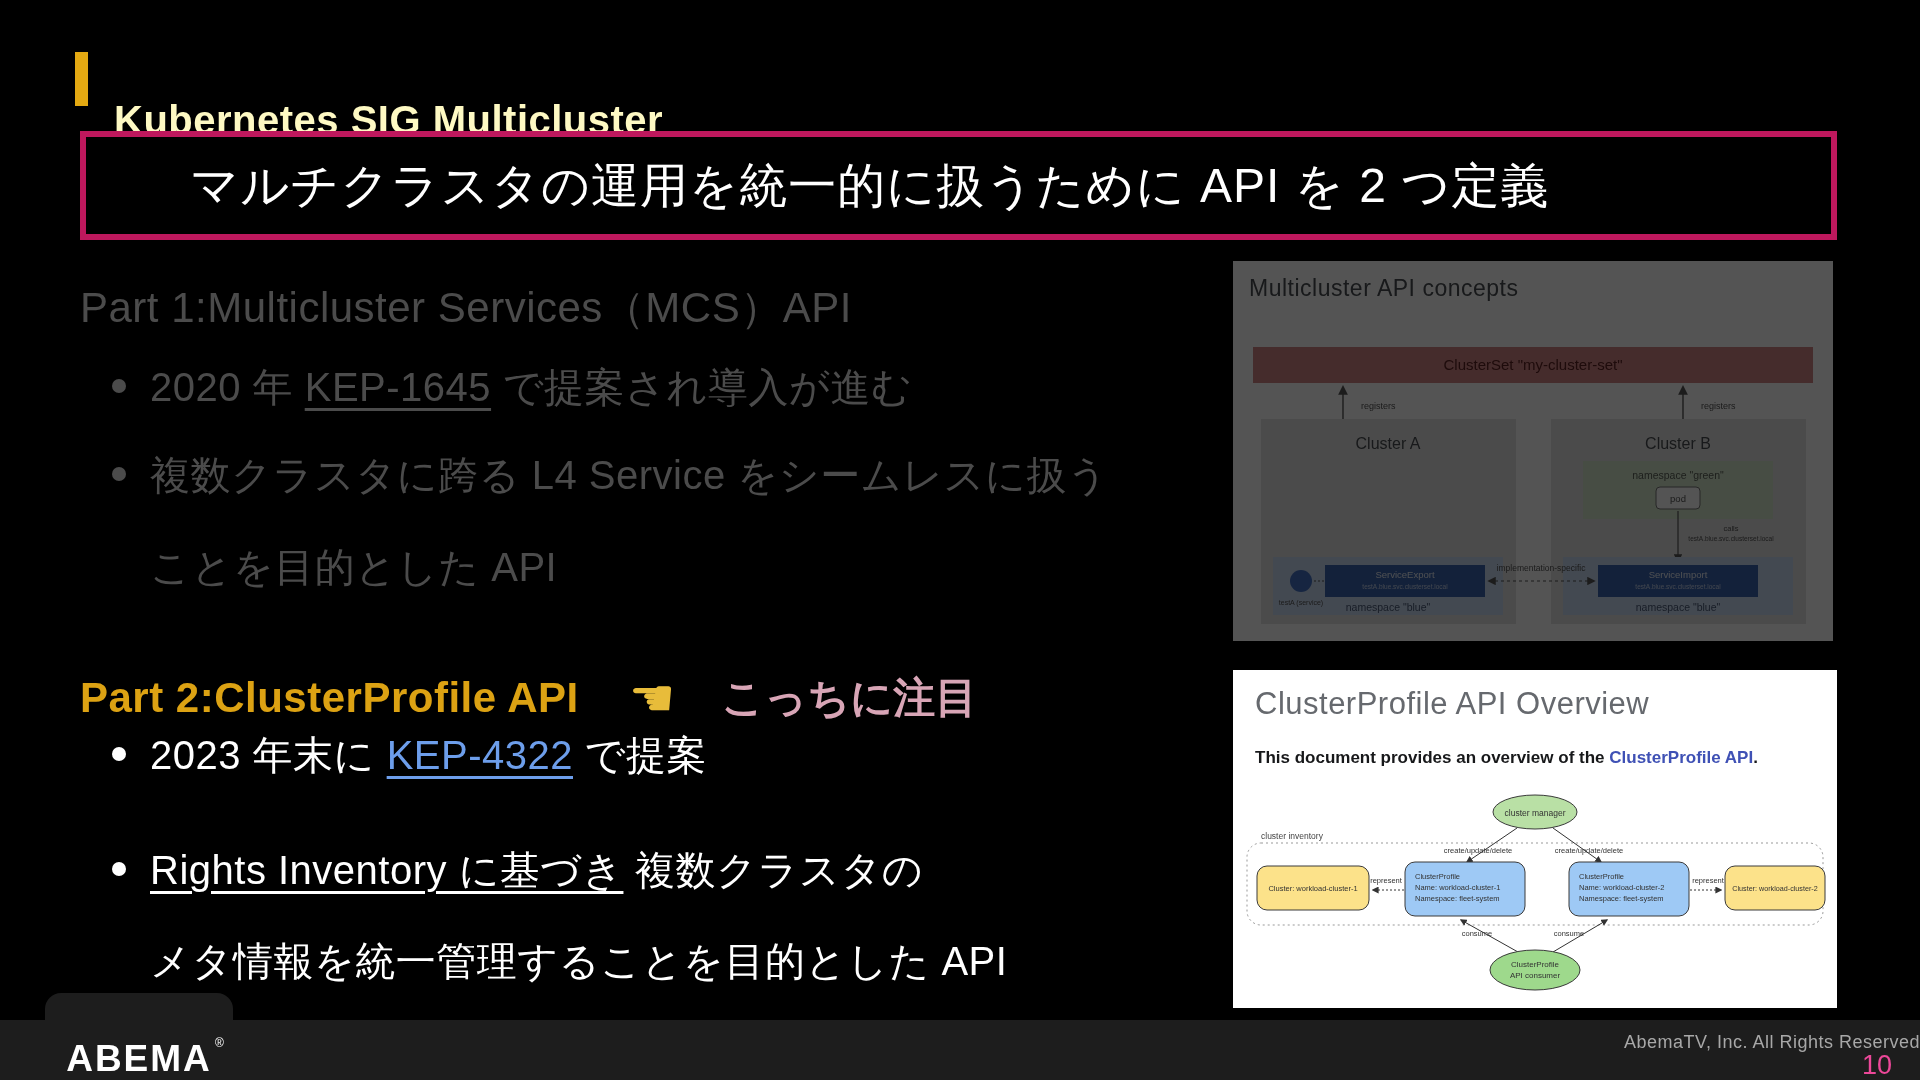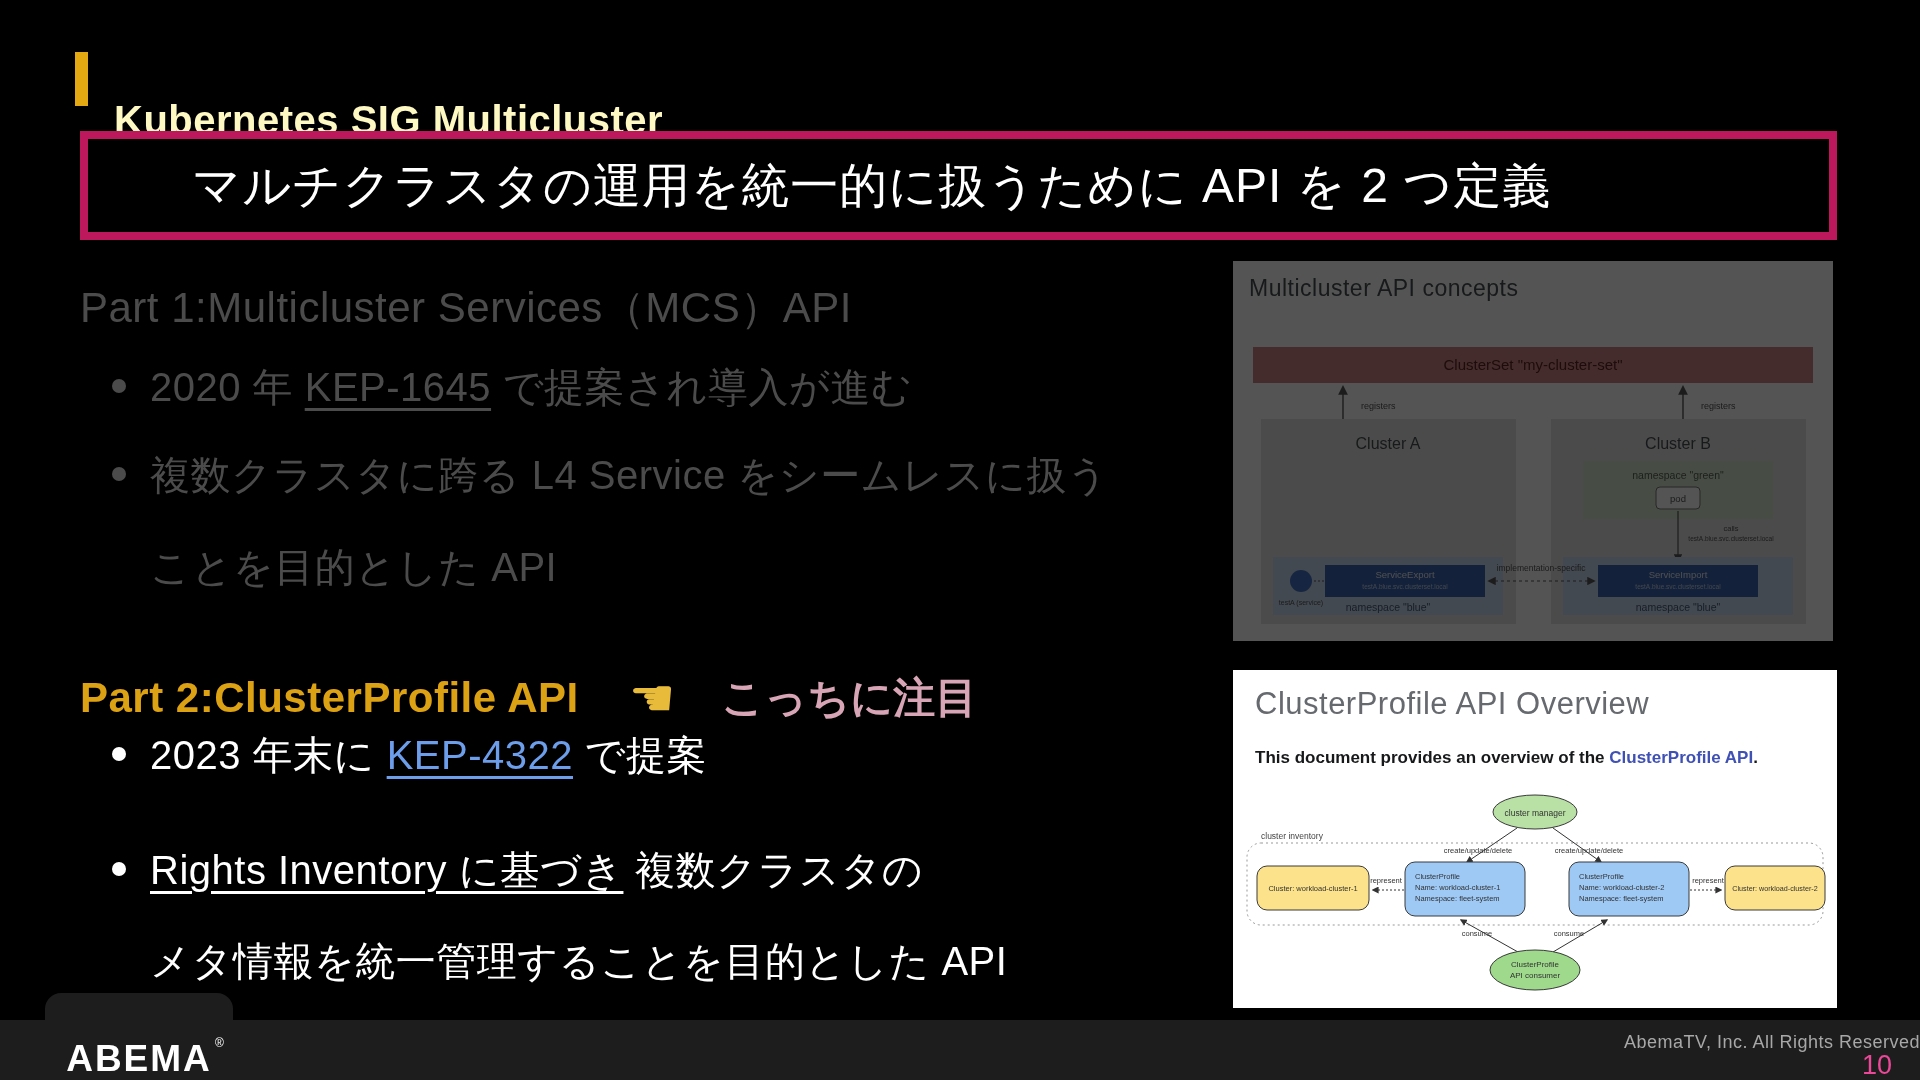"マルチクラスタの運用を統一的に扱うために API を 2 つ定義" #headline-box { border: 8px solid #be185d -> 6px solid #be185d }
